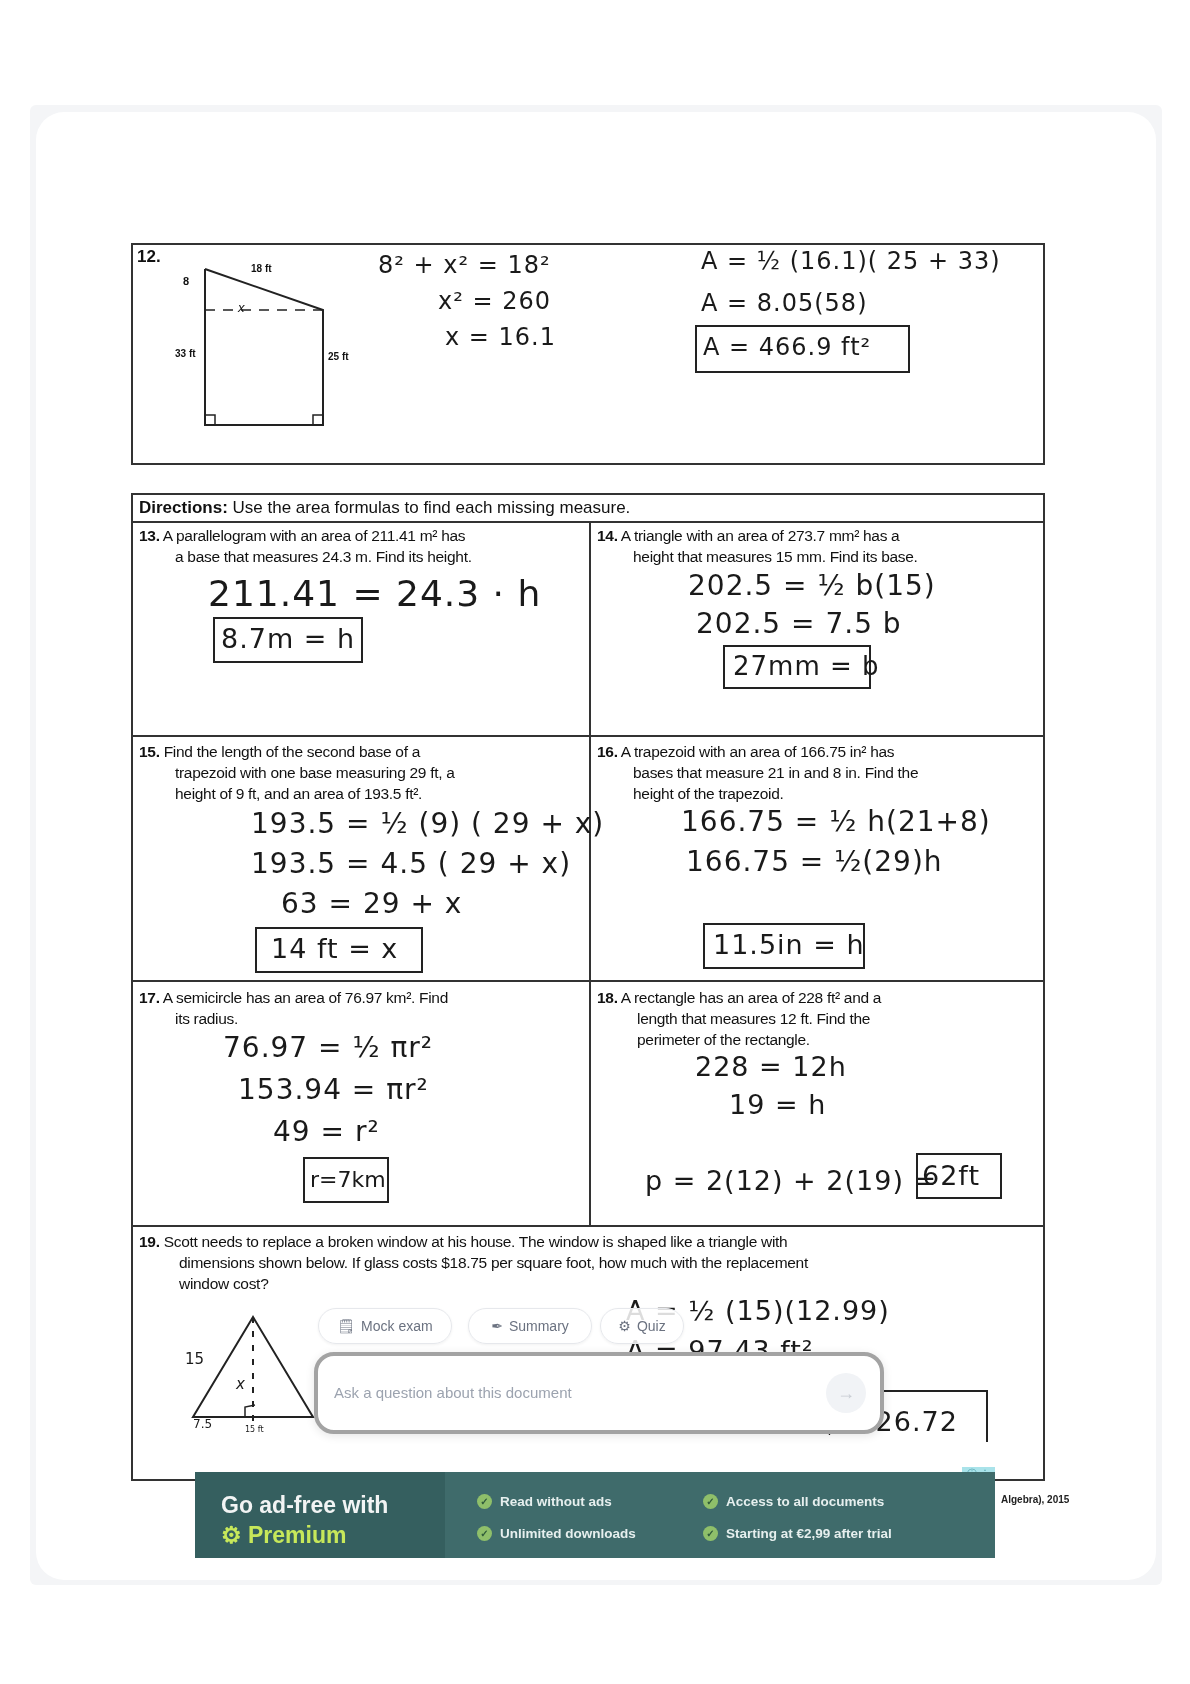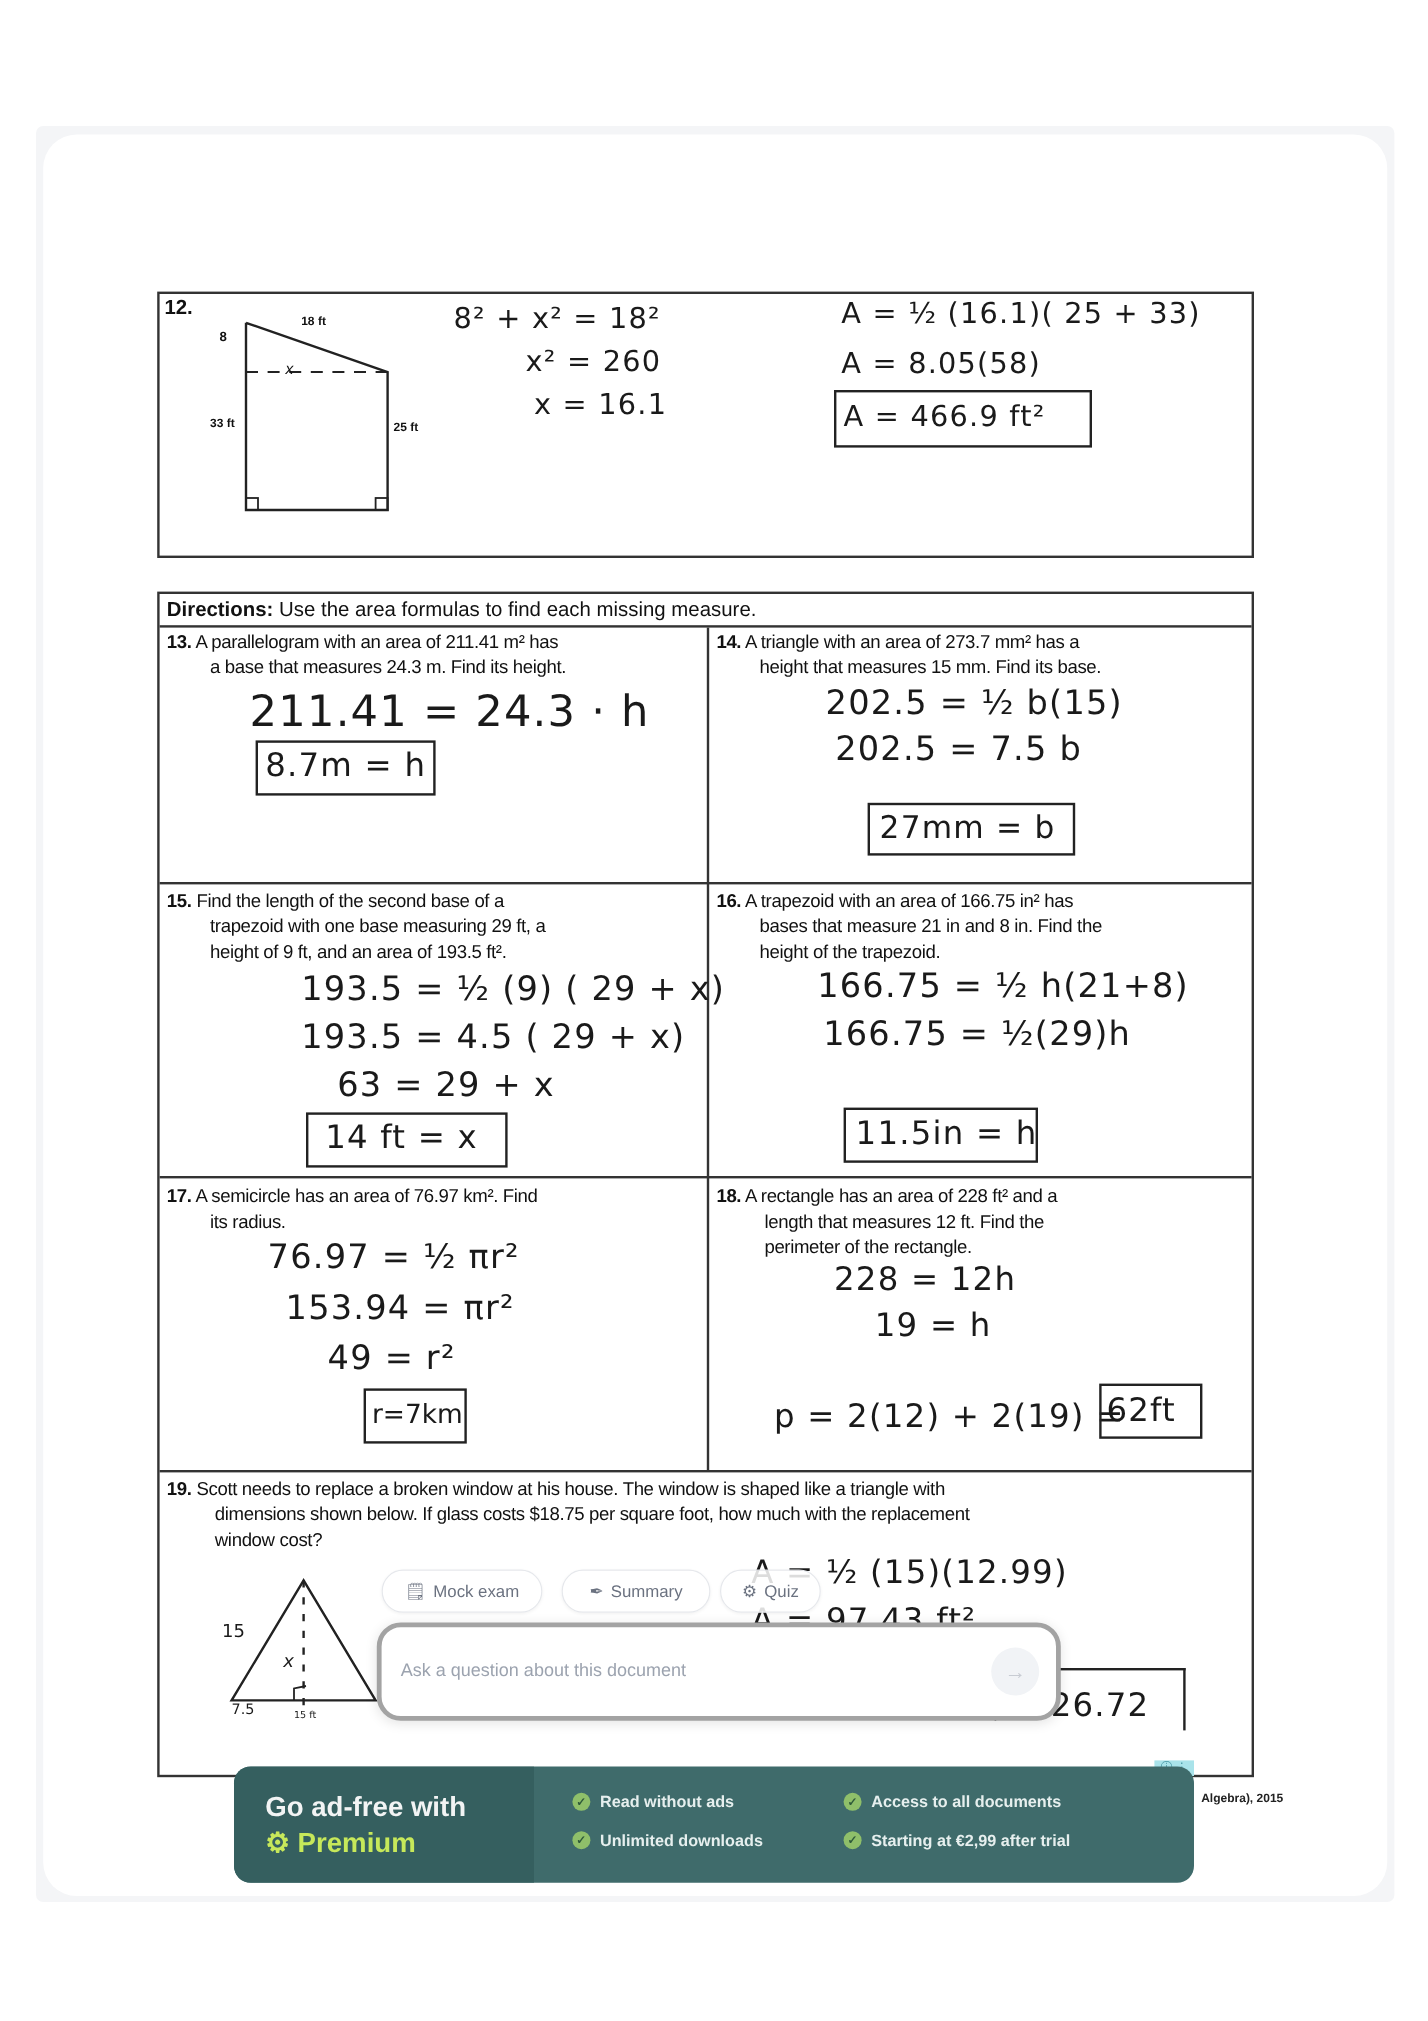"27mm = b" div.ansbox { margin-top: 24px -> none; width: 173px -> 148px }
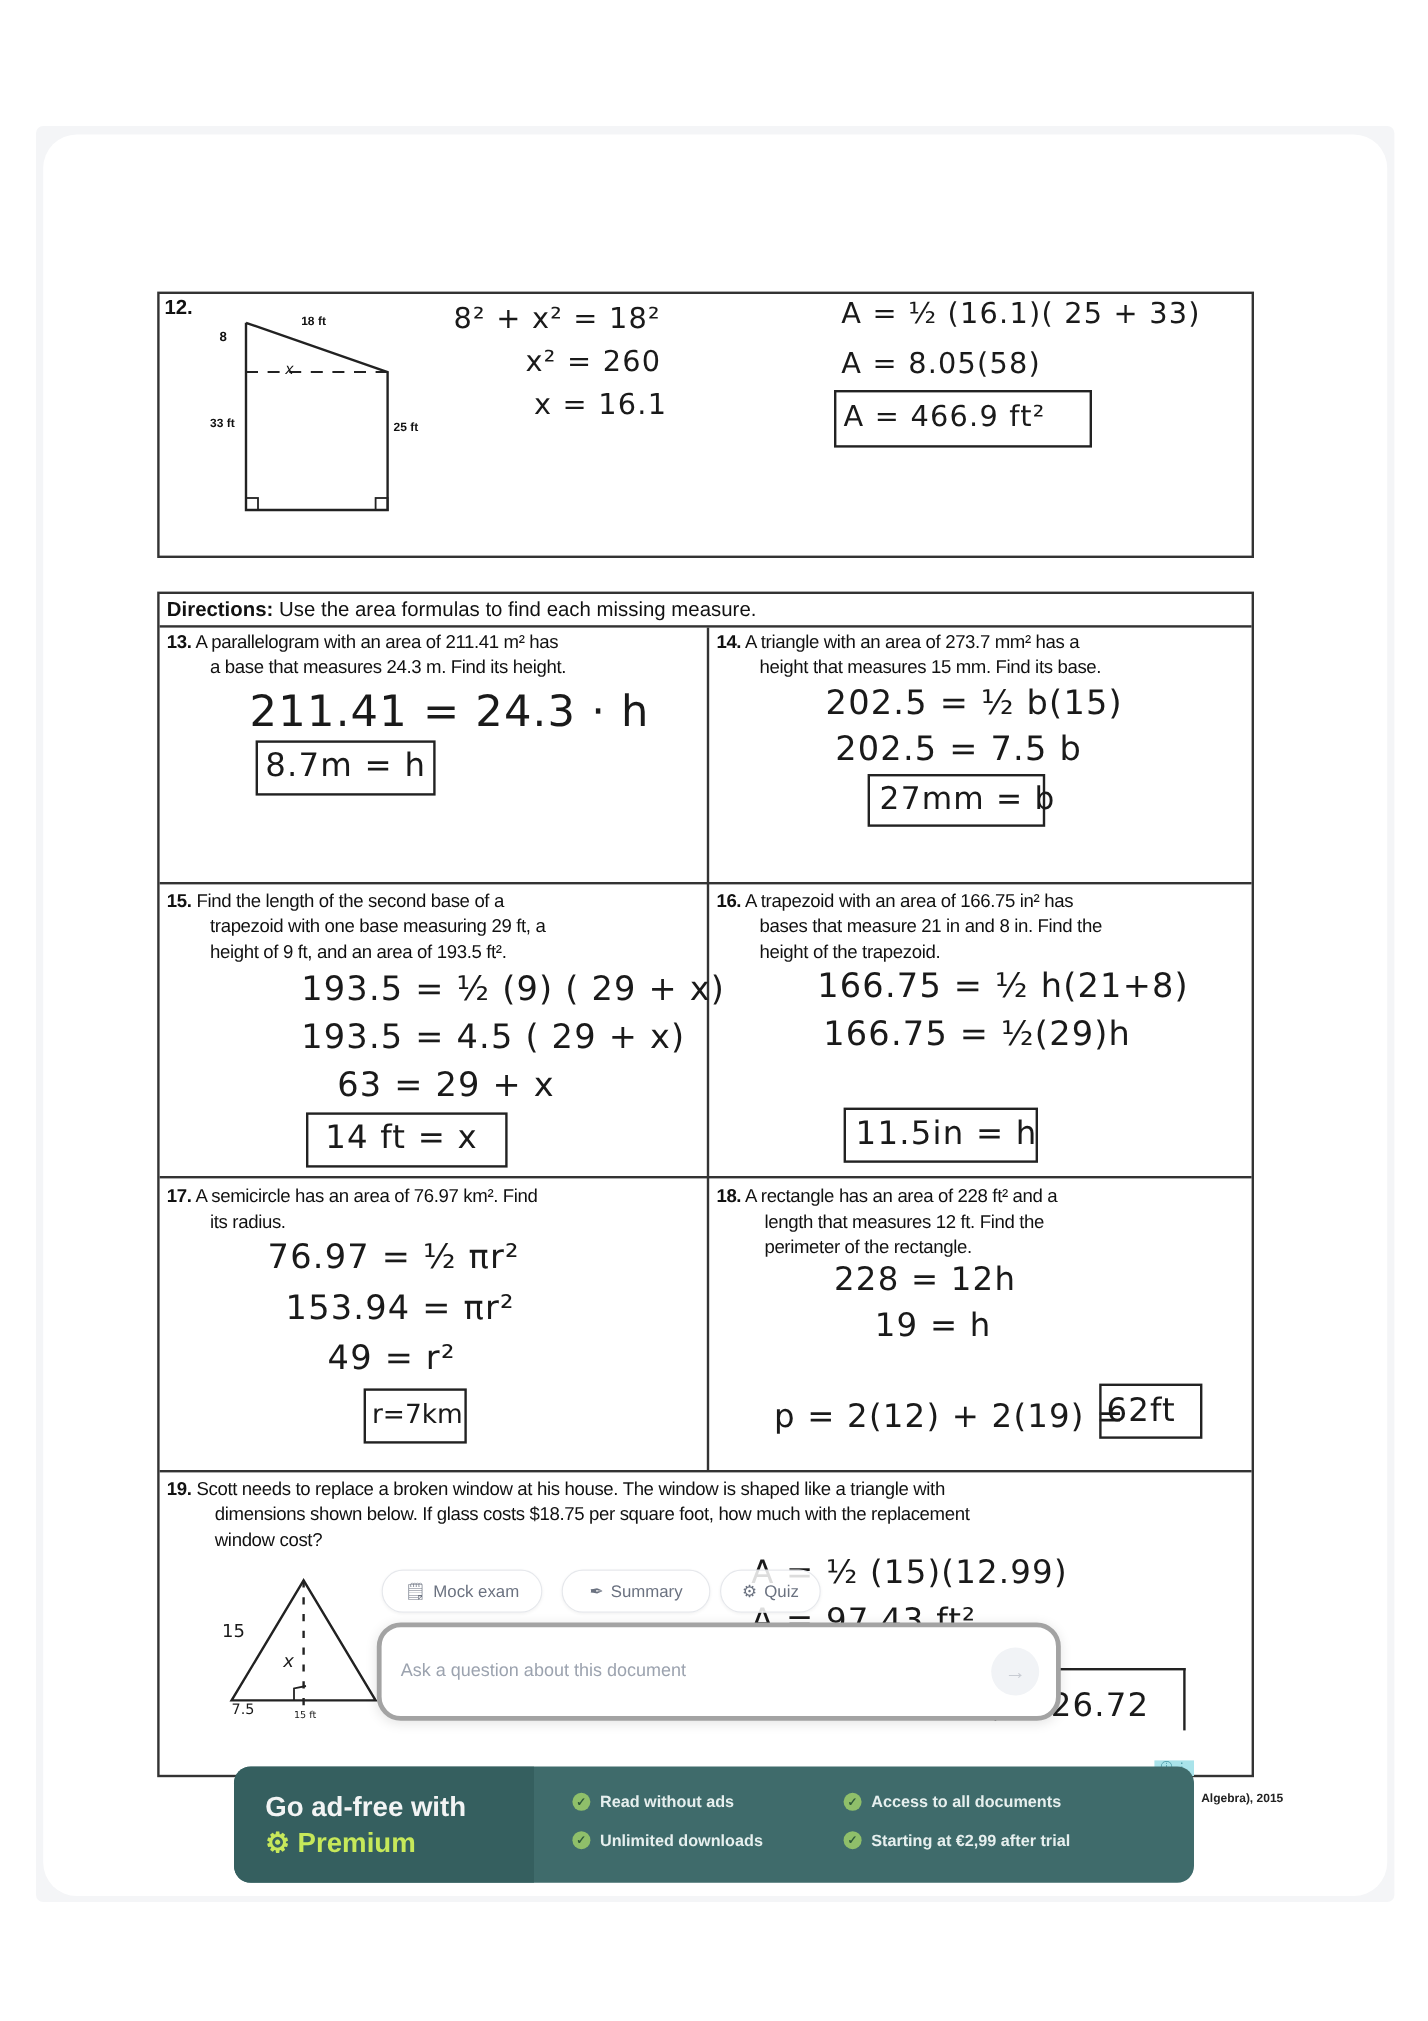"Go ad-free with" .ad { border-radius: 14px -> 0; height: 97px -> 86px }
